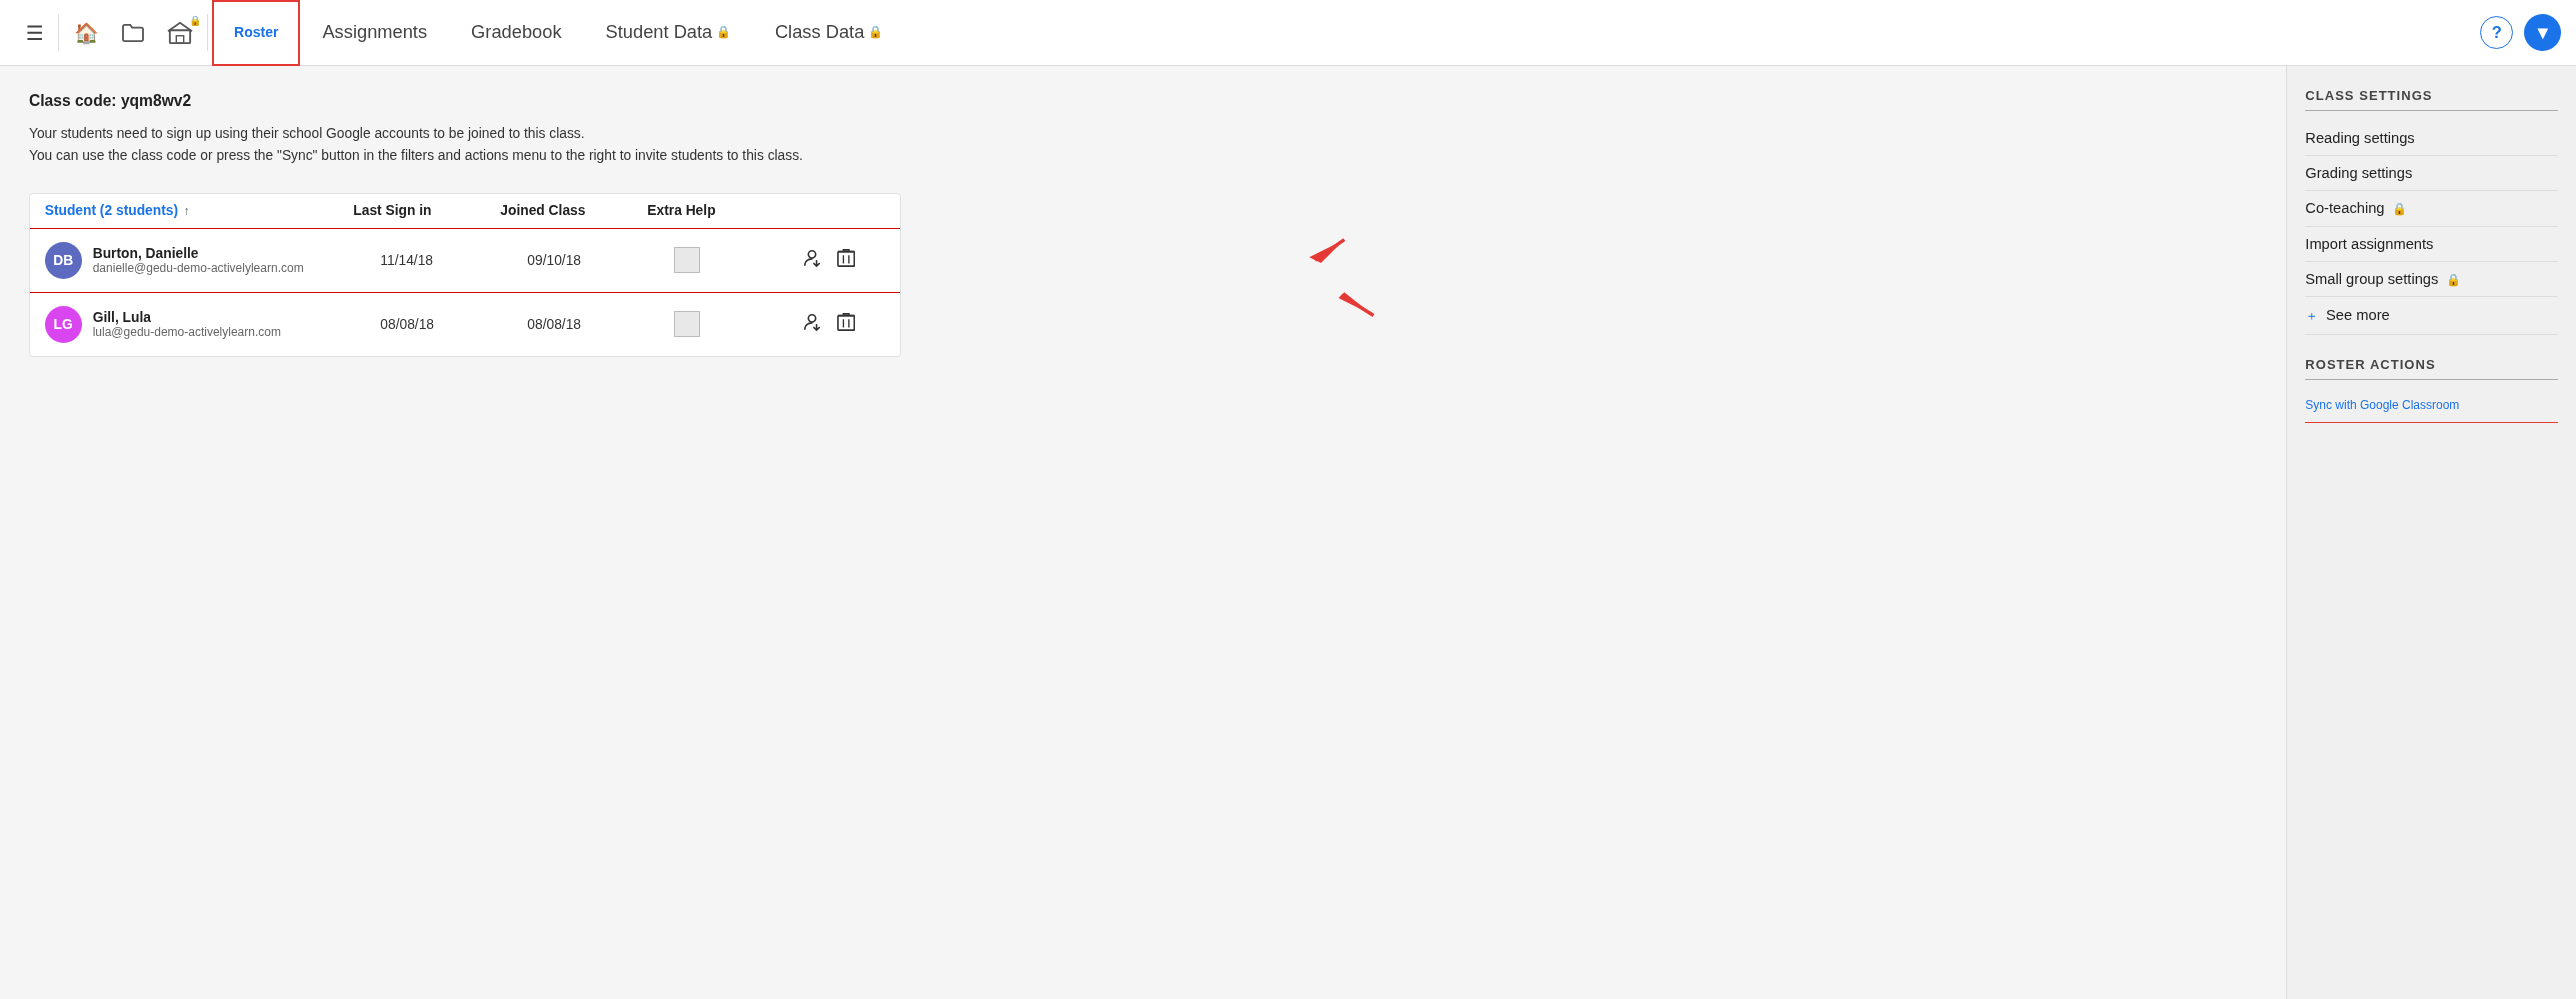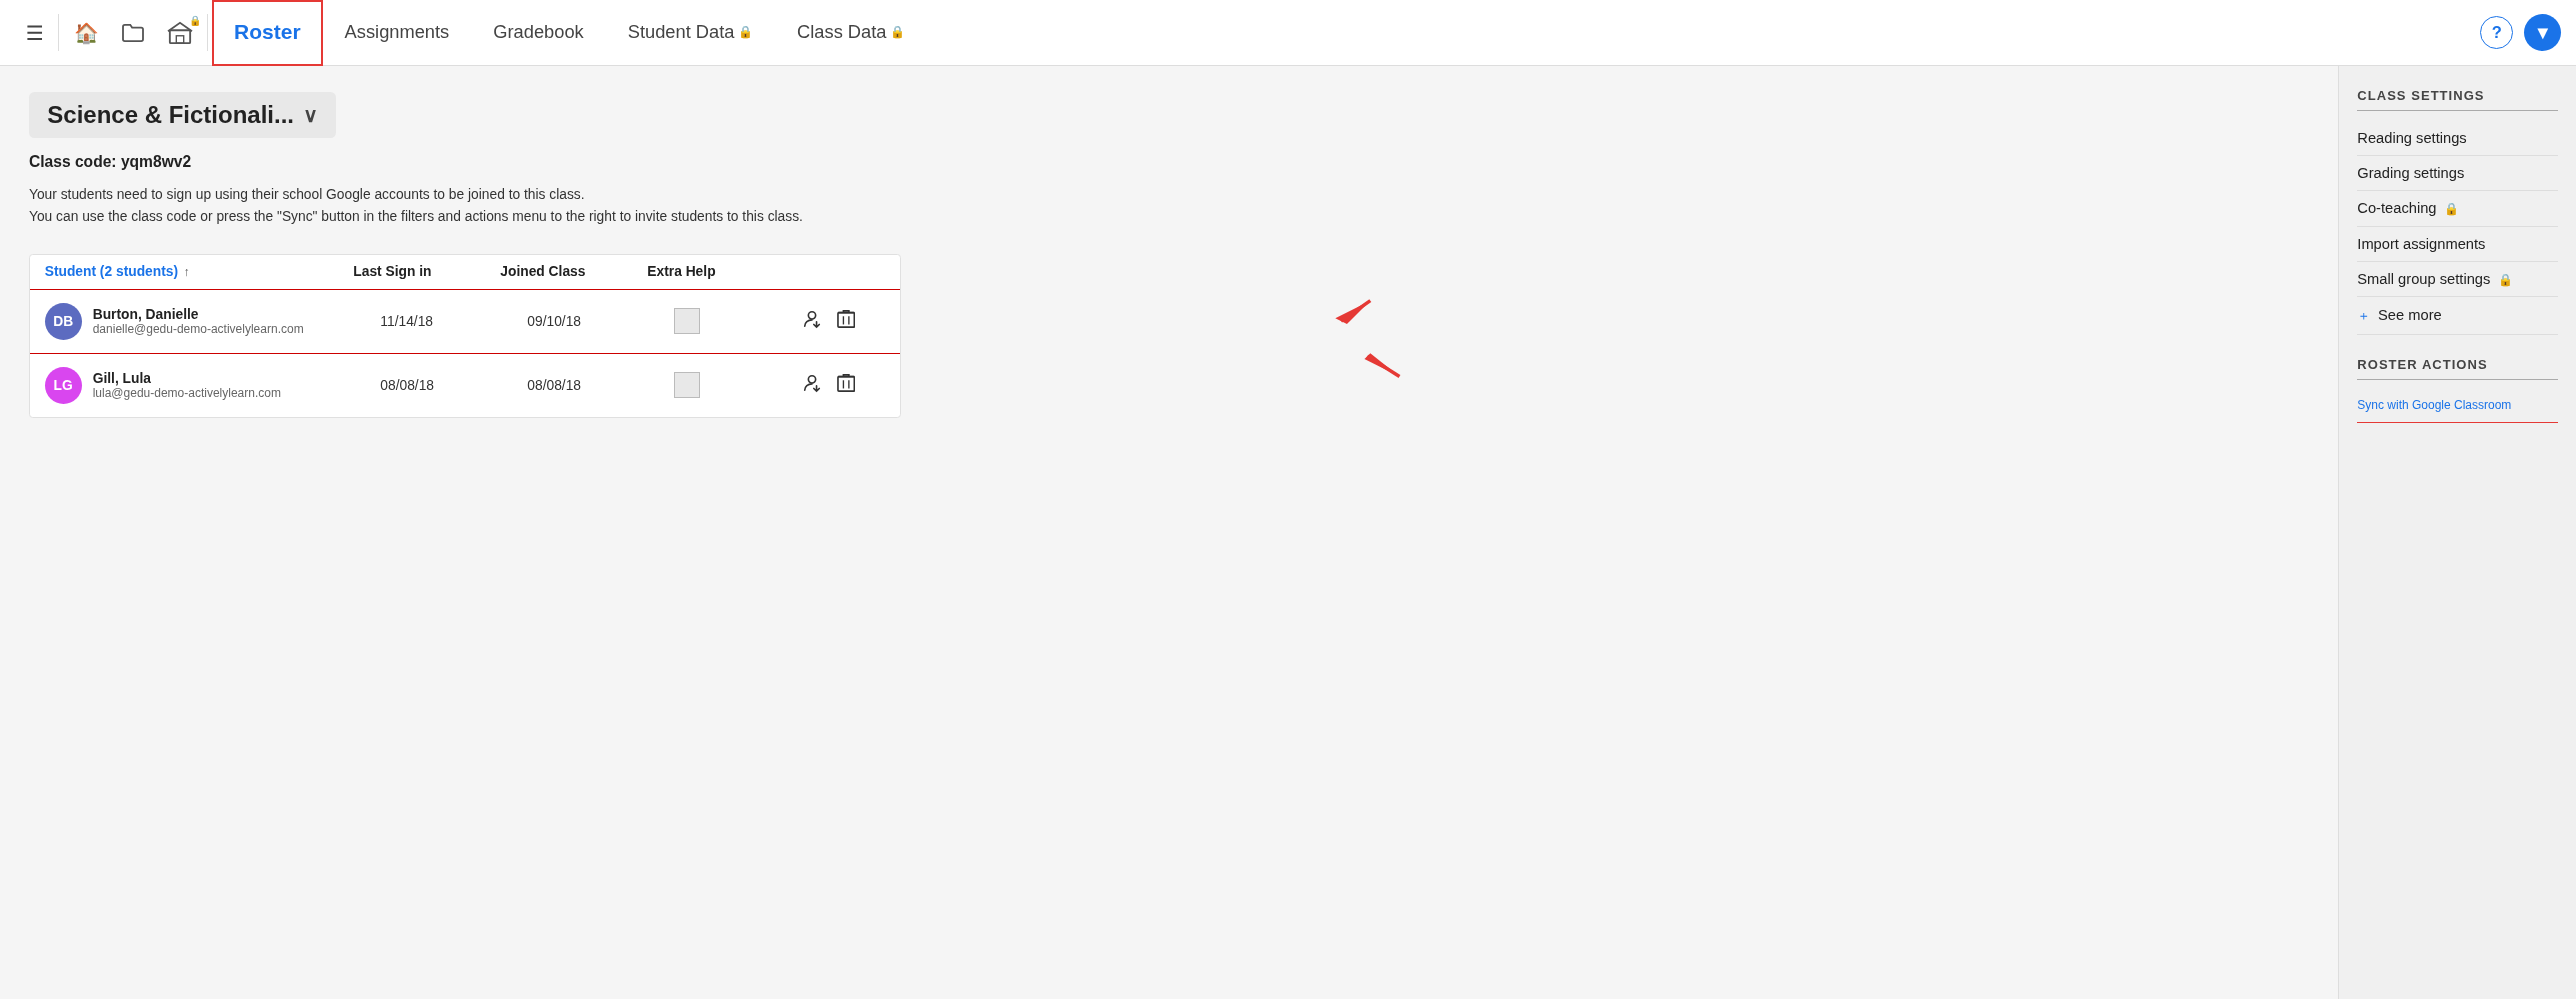"Roster" .nav-tab.roster-tab { font-size: 21px -> 14px }
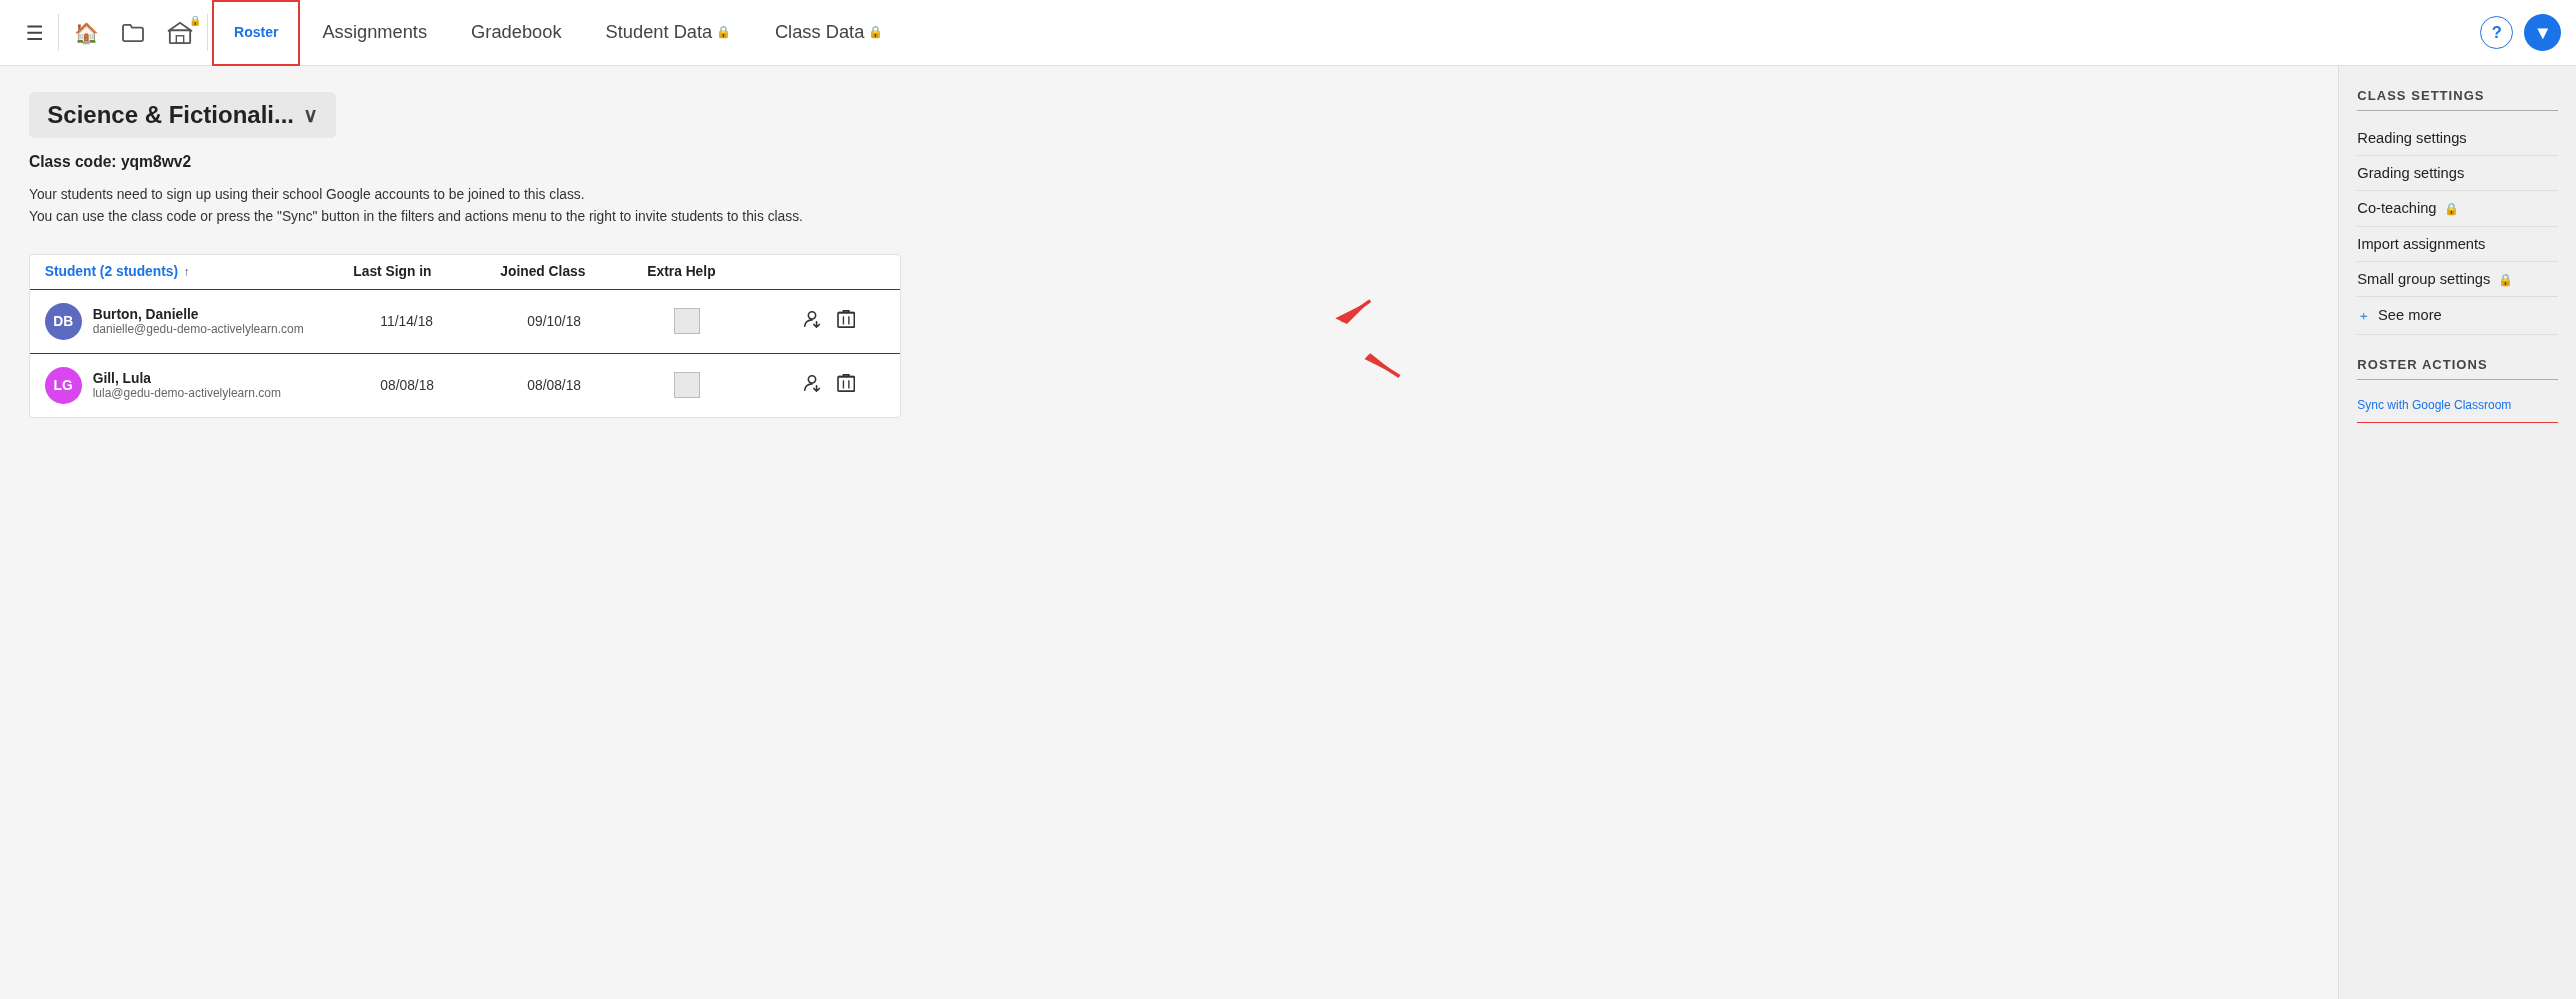"CLASS SETTINGS" .right-sidebar { width: 238px -> 290px }
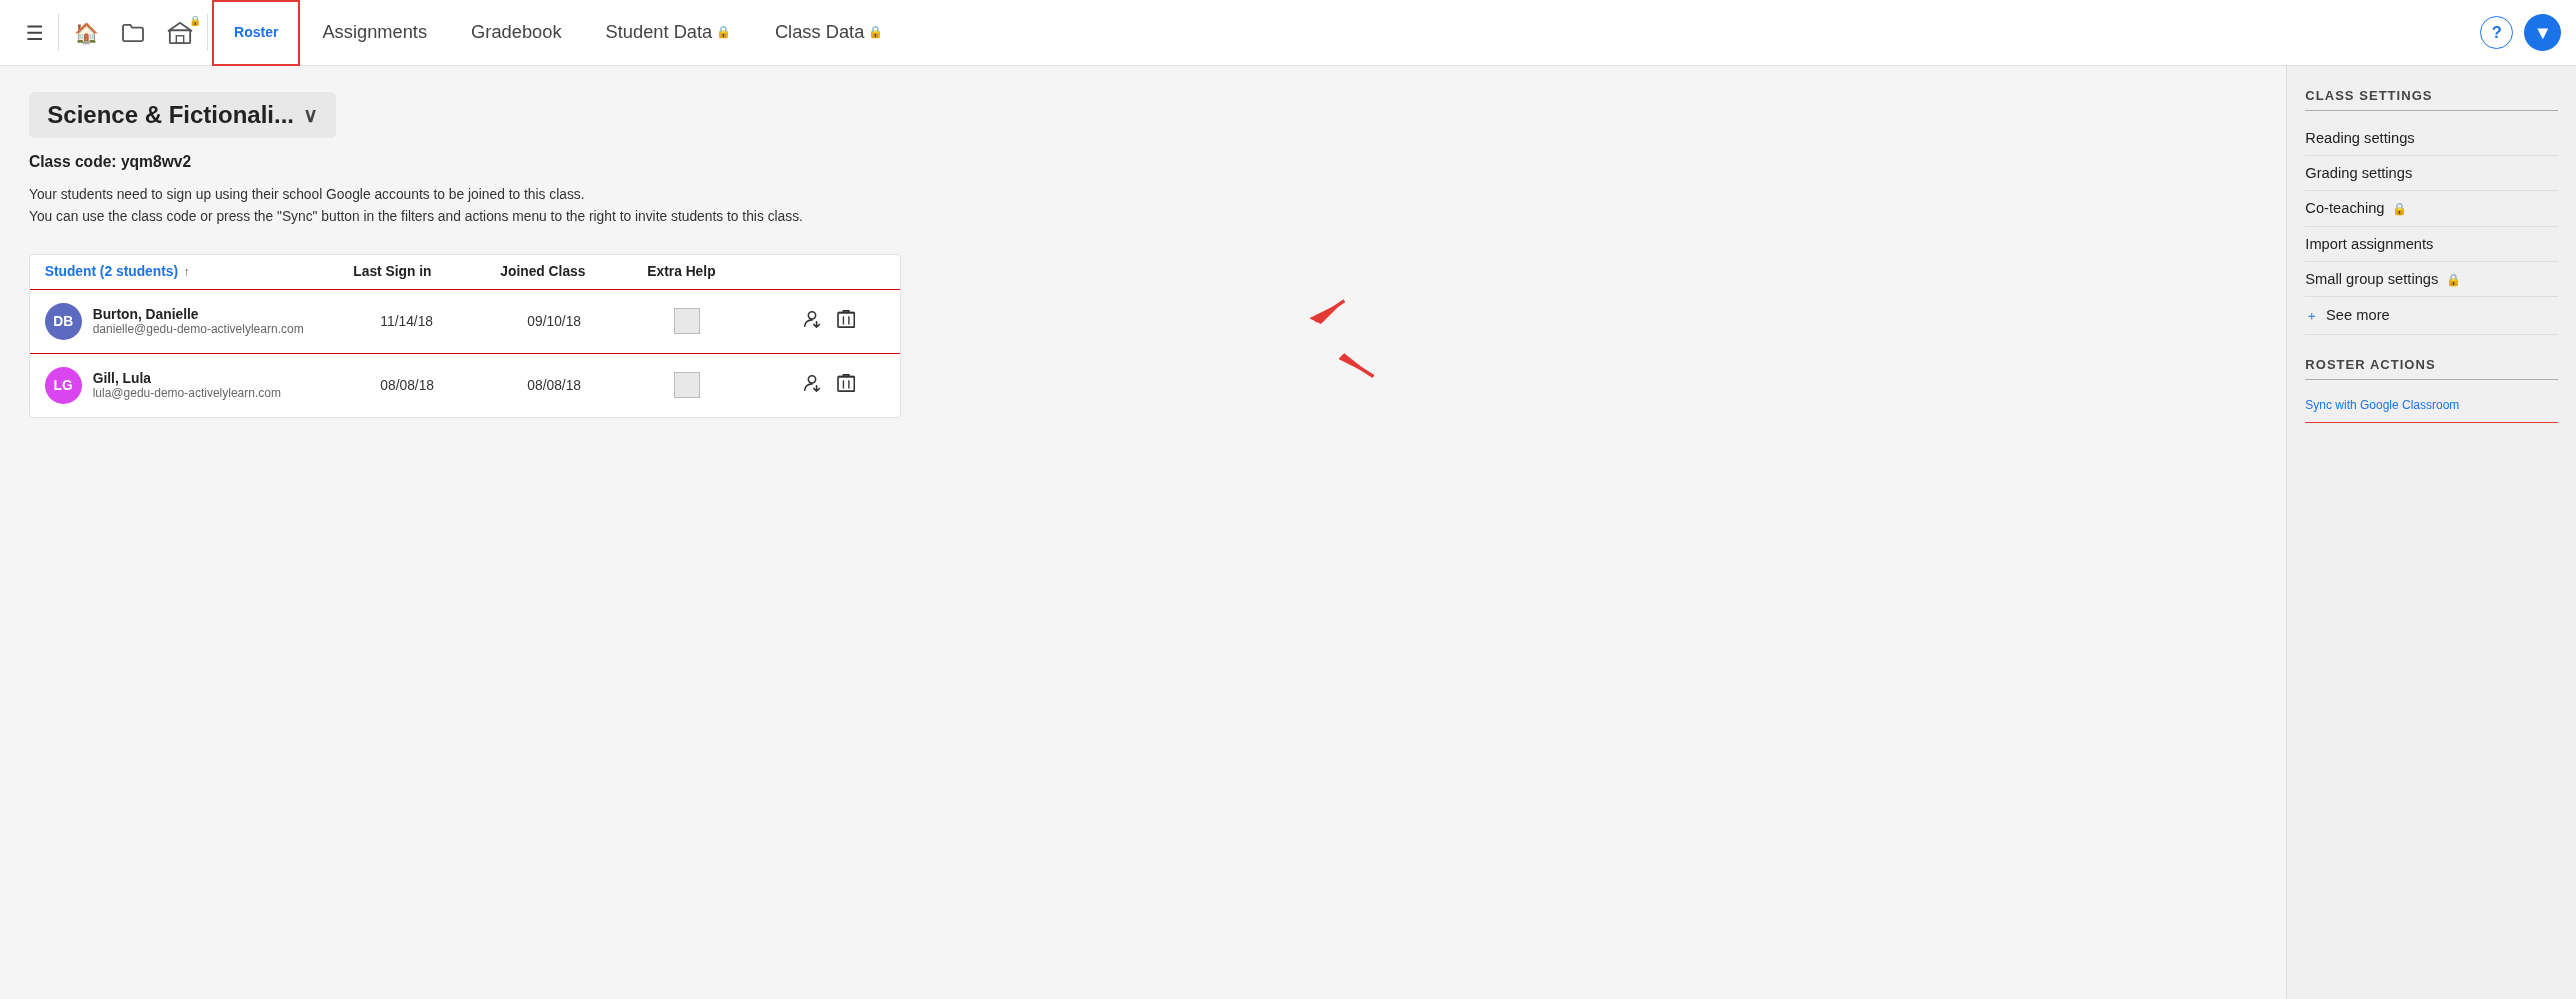"Science & Fictionali..." div.class-header { html: <div> <button> <span>Science &amp; Fictionali...</span> <span>∨</span> </button> </div> -> none }
